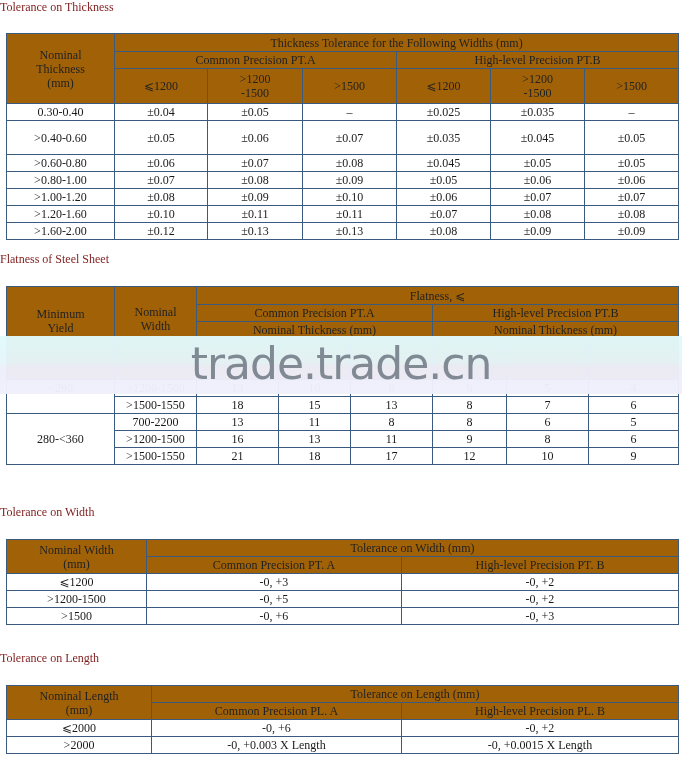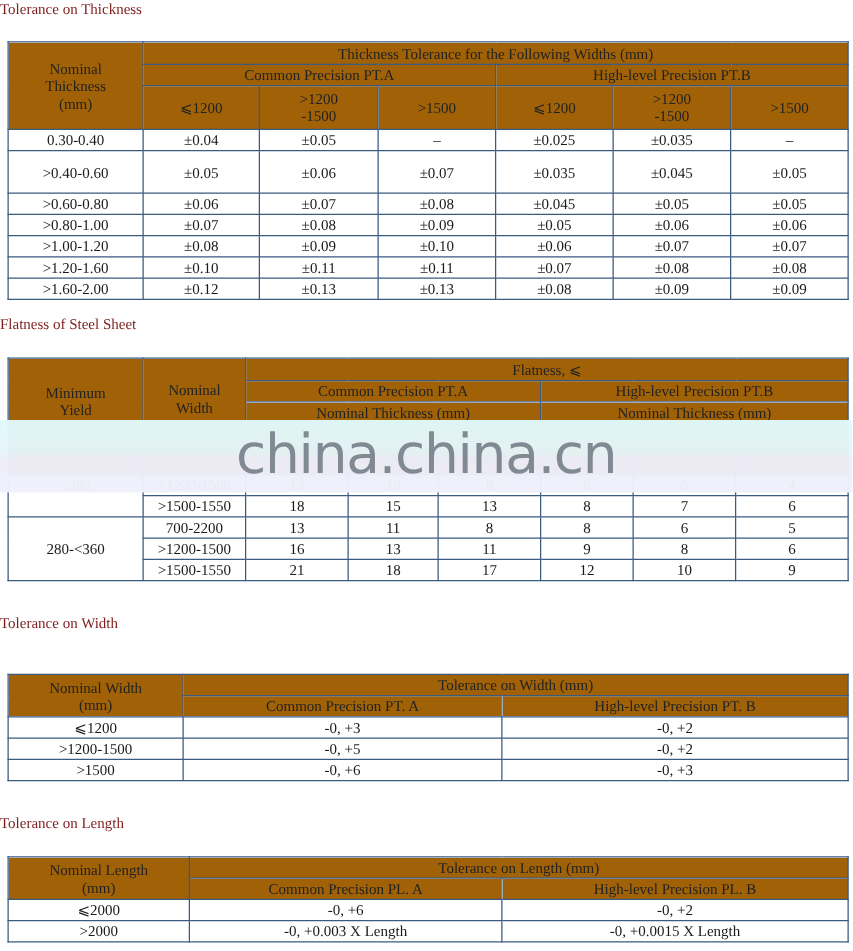"china.china.cn" div.watermark { text: china.china.cn -> trade.trade.cn }
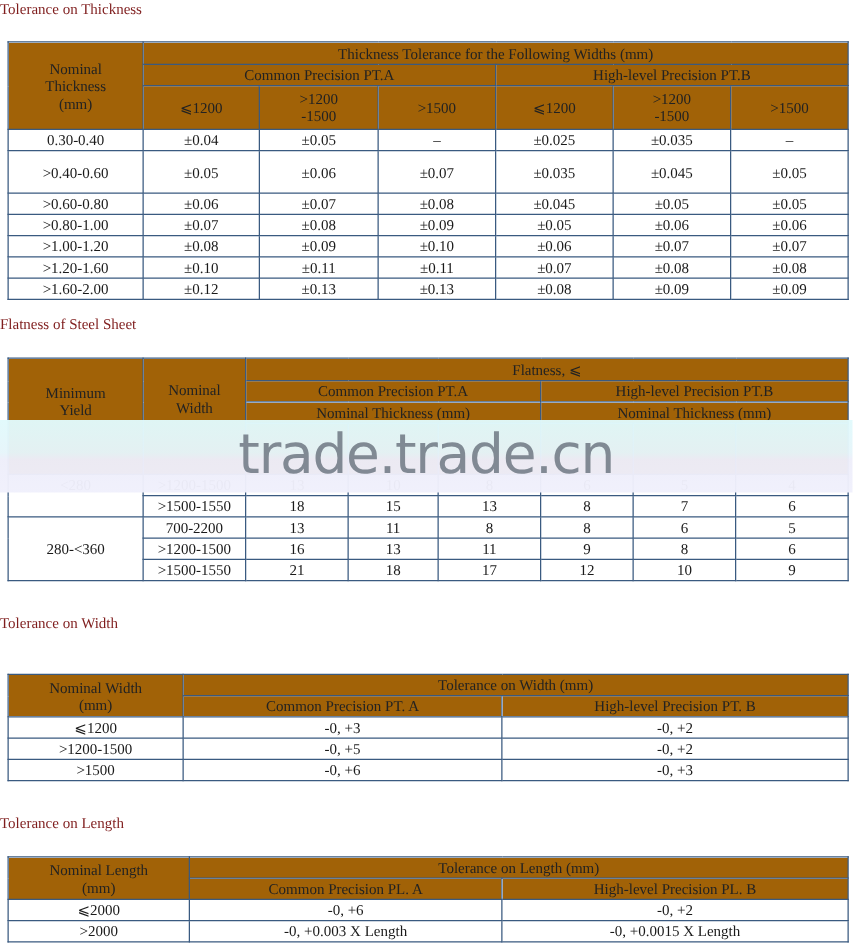"Tolerance on Width" div.section-title { top: 491px -> 505px }
